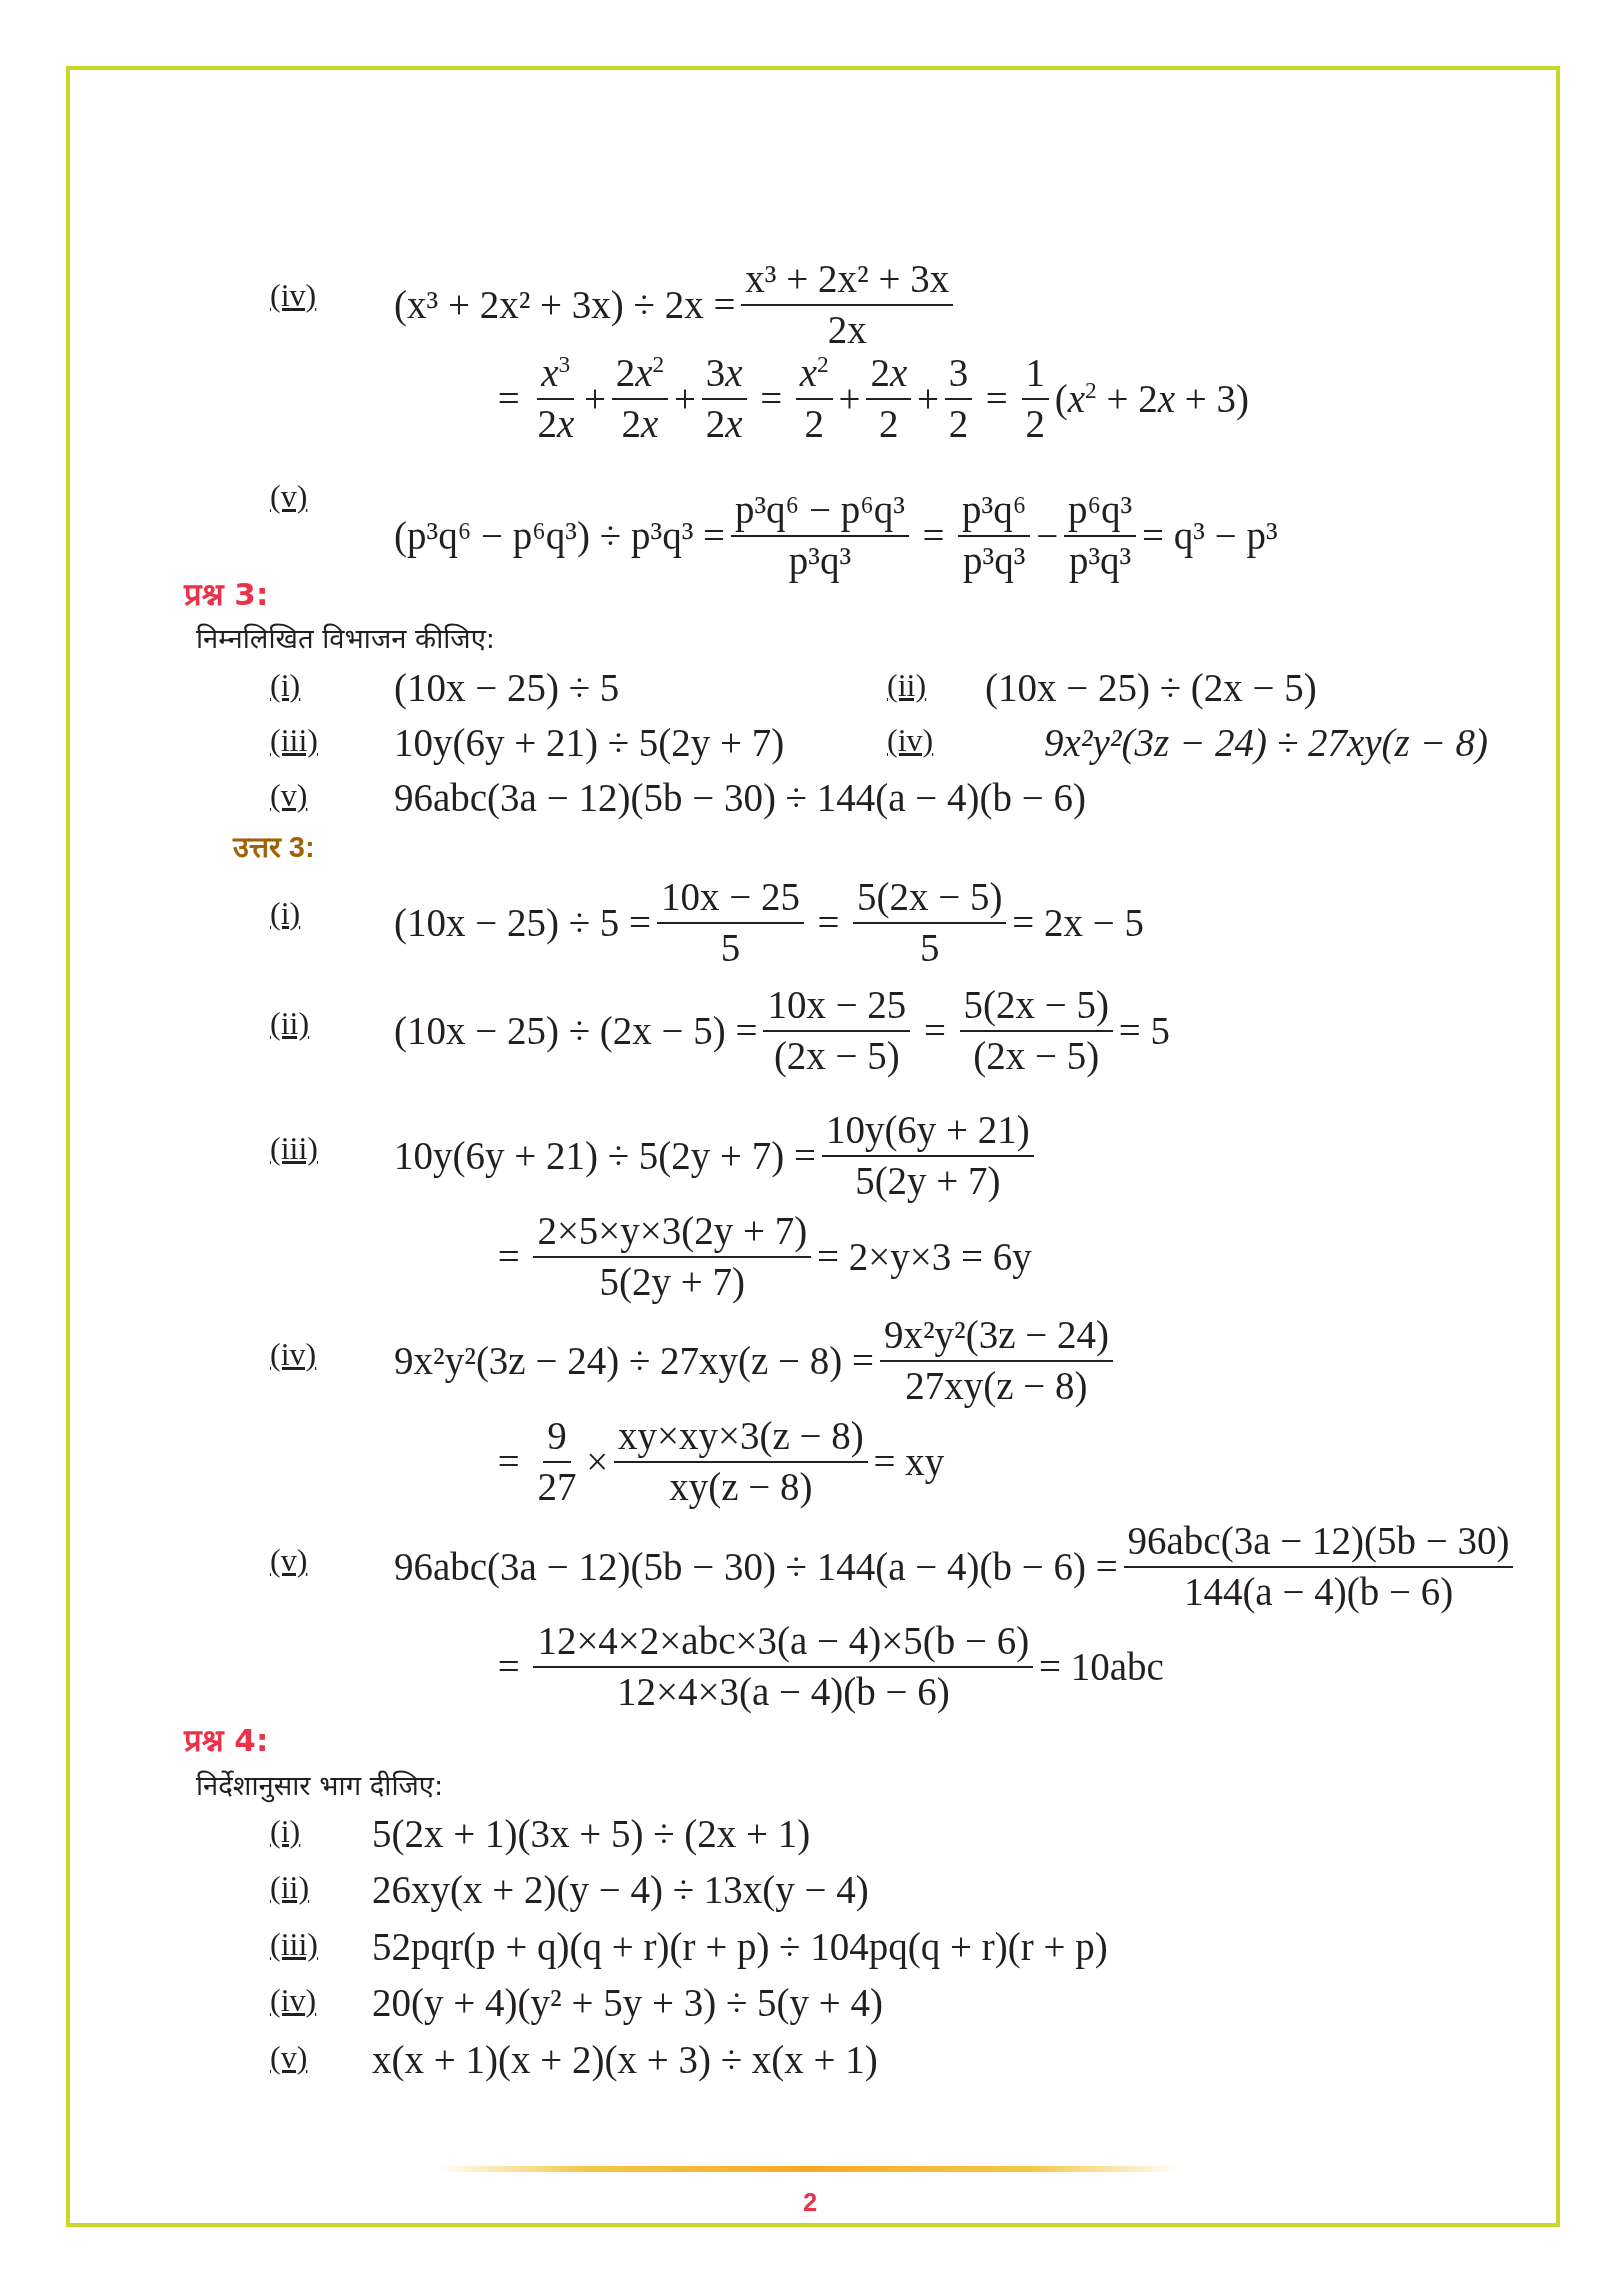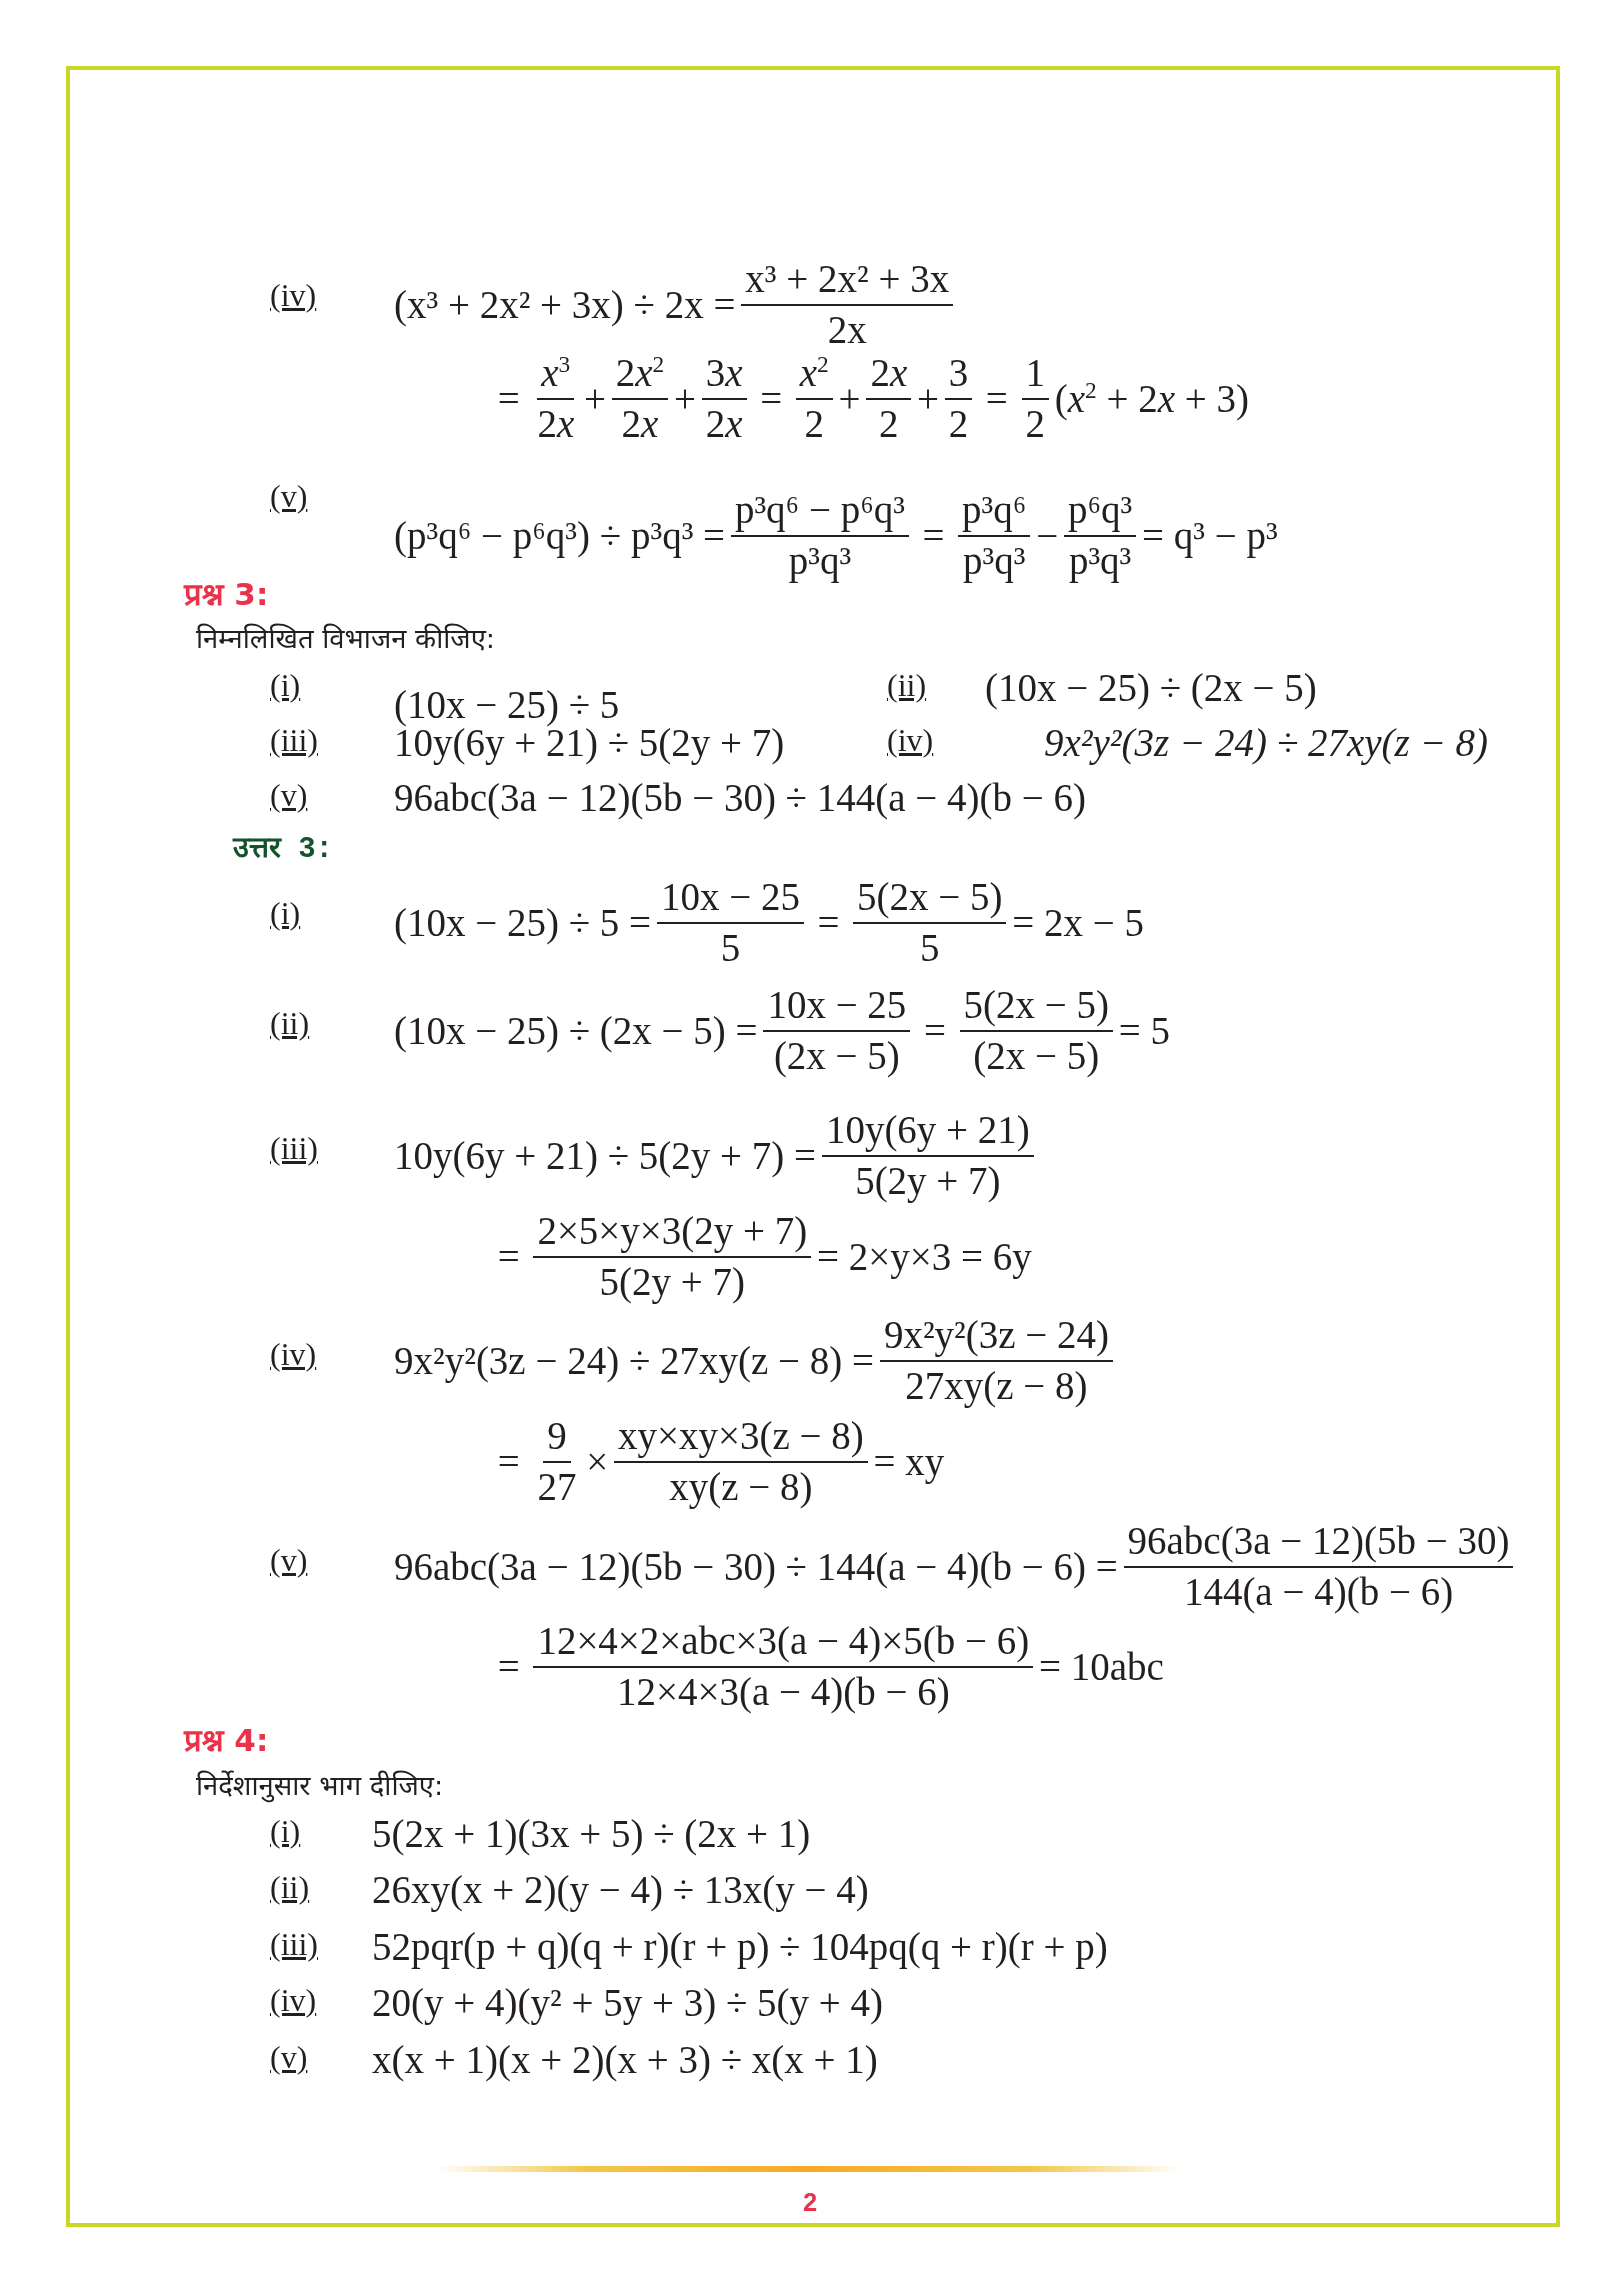"(10x − 25) ÷ 5" div.abs { margin-top: 17px -> none }
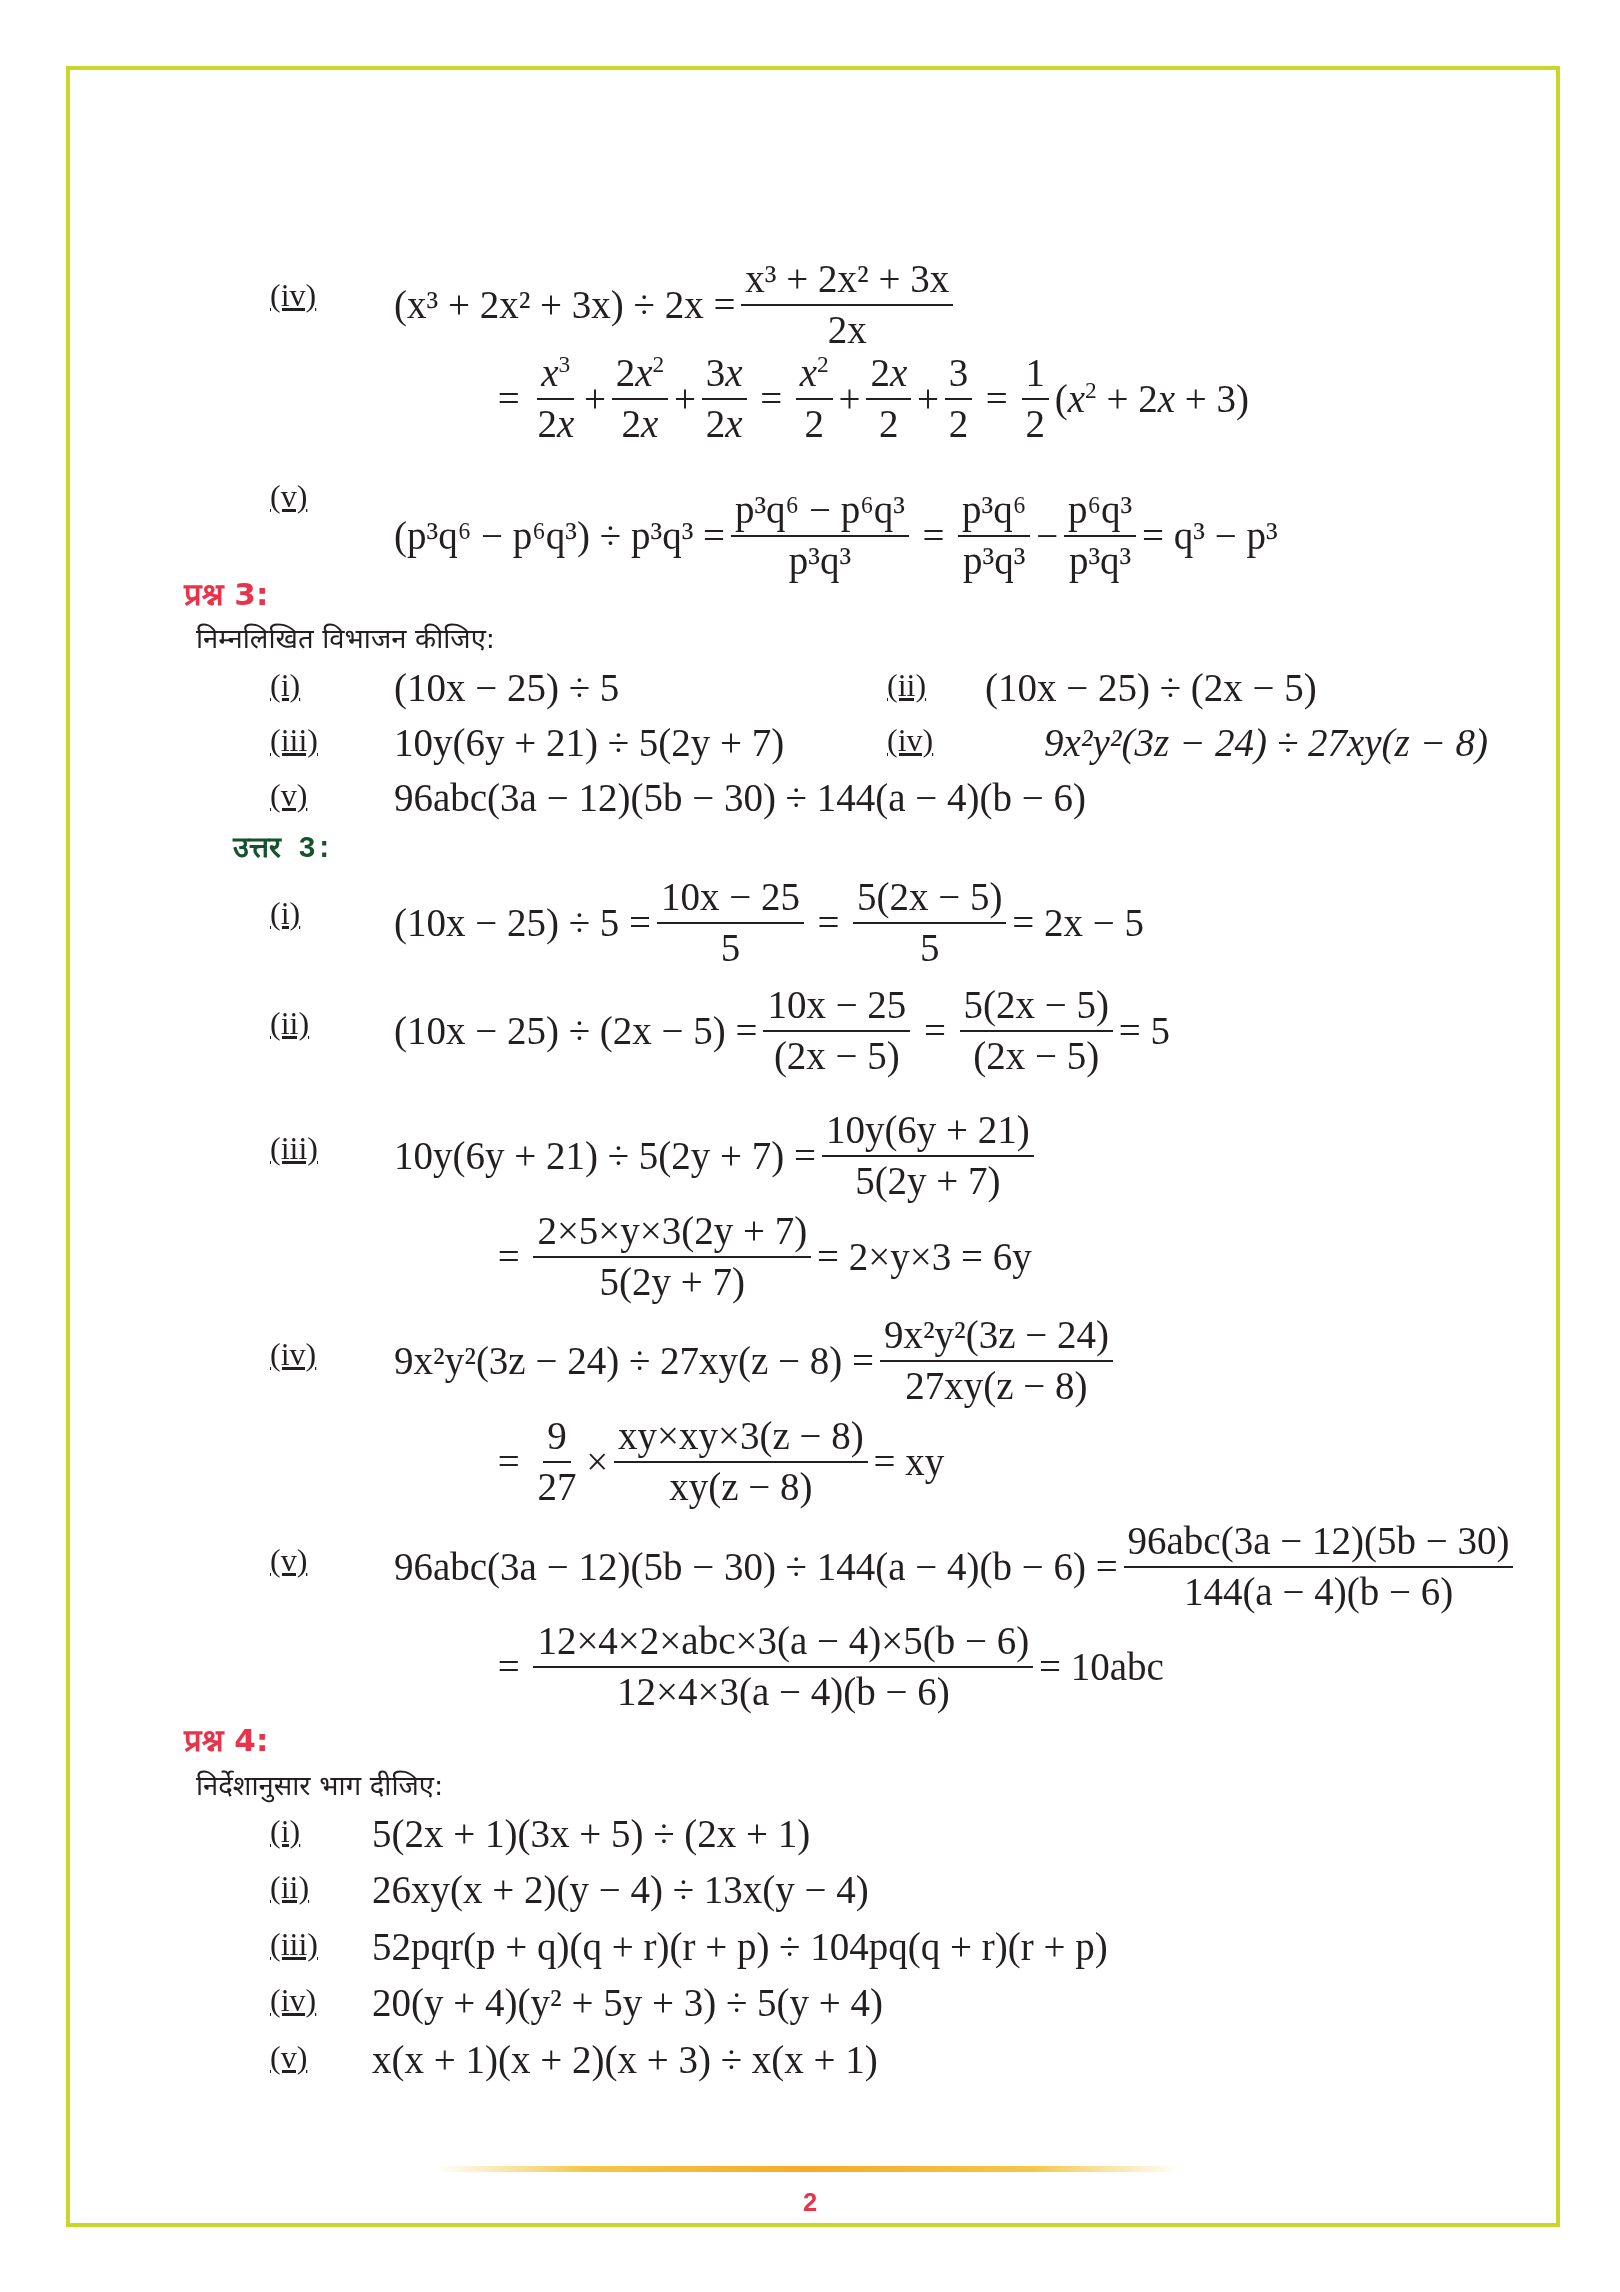"उत्तर 3:" .a-head { color: #14532d -> #a16207; font-family: Liberation Mono, monospace -> Liberation Sans, sans-serif }
